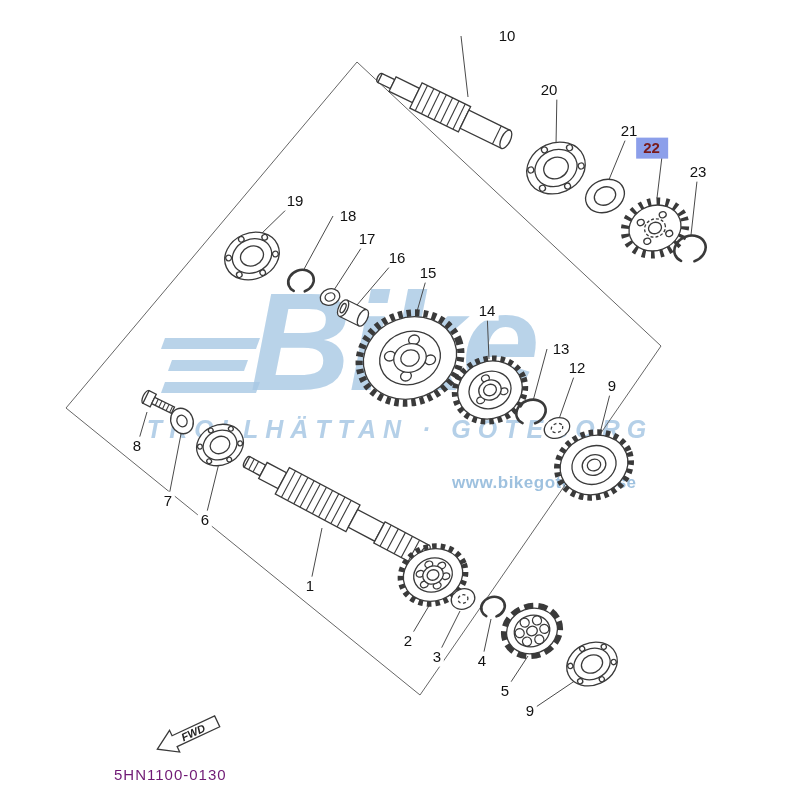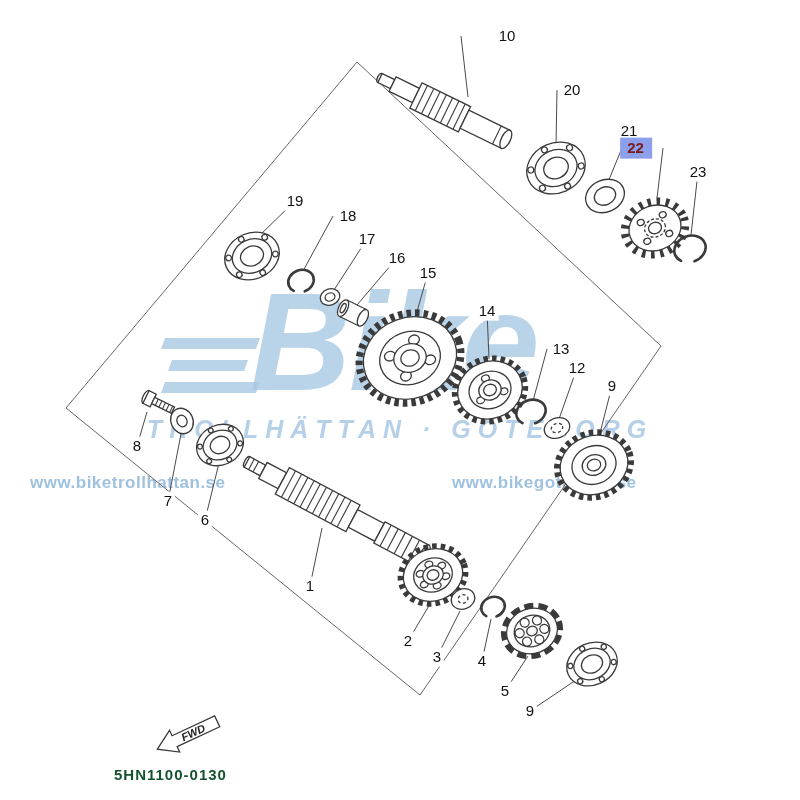"20" div.part-label { left: 572px -> 549px }
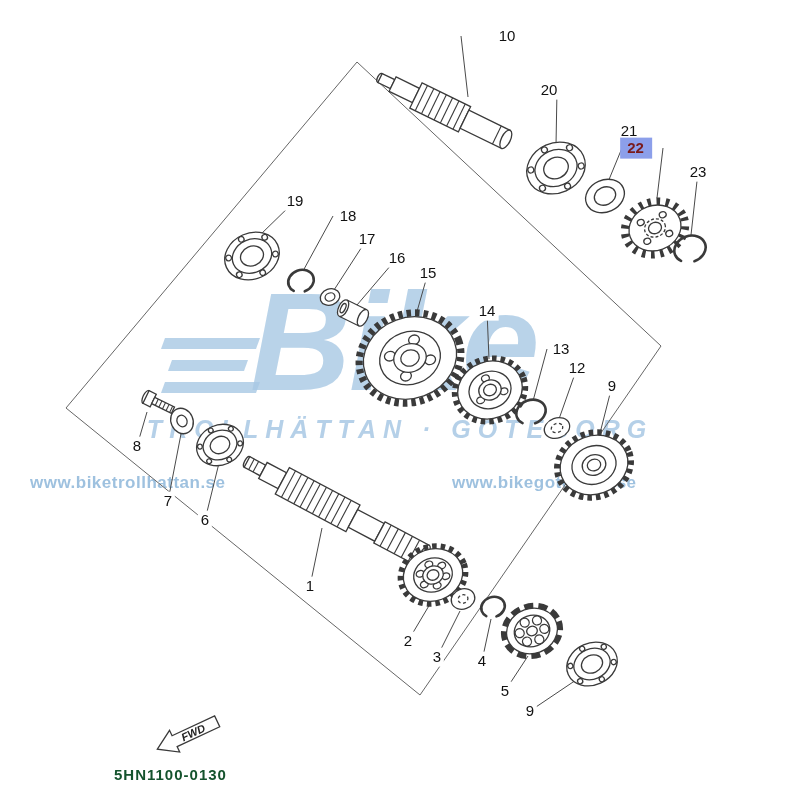"22" div.part-label { left: 636px -> 652px }
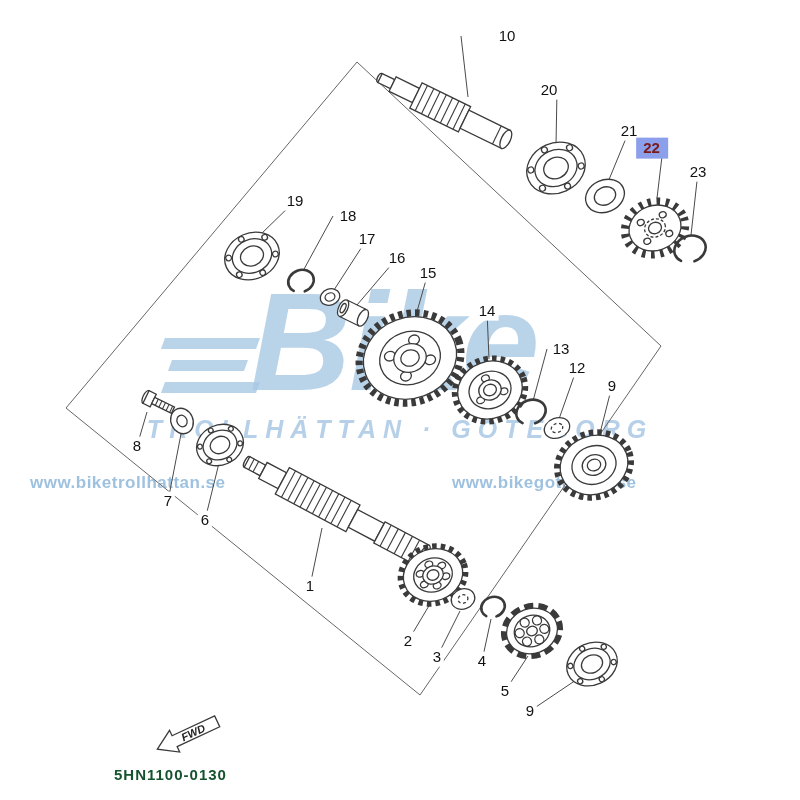"www.biketrollhattan.se" div.wm-url { html: <div>www.biketrollhattan.se</div> -> none }
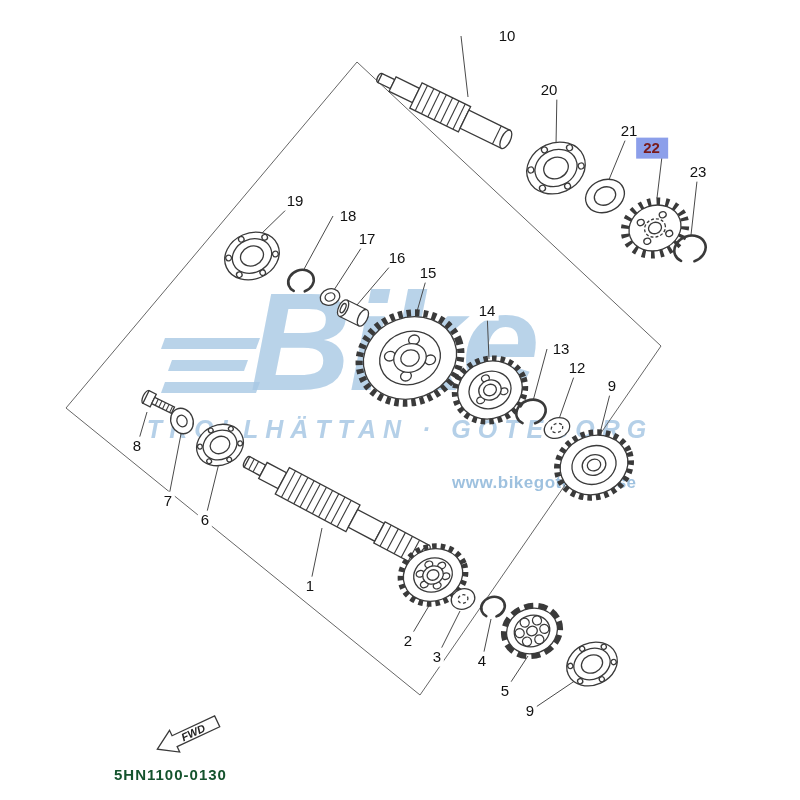"5HN1100-0130" .code { color: #14532d -> #701a75; font-weight: 700 -> 400 }
